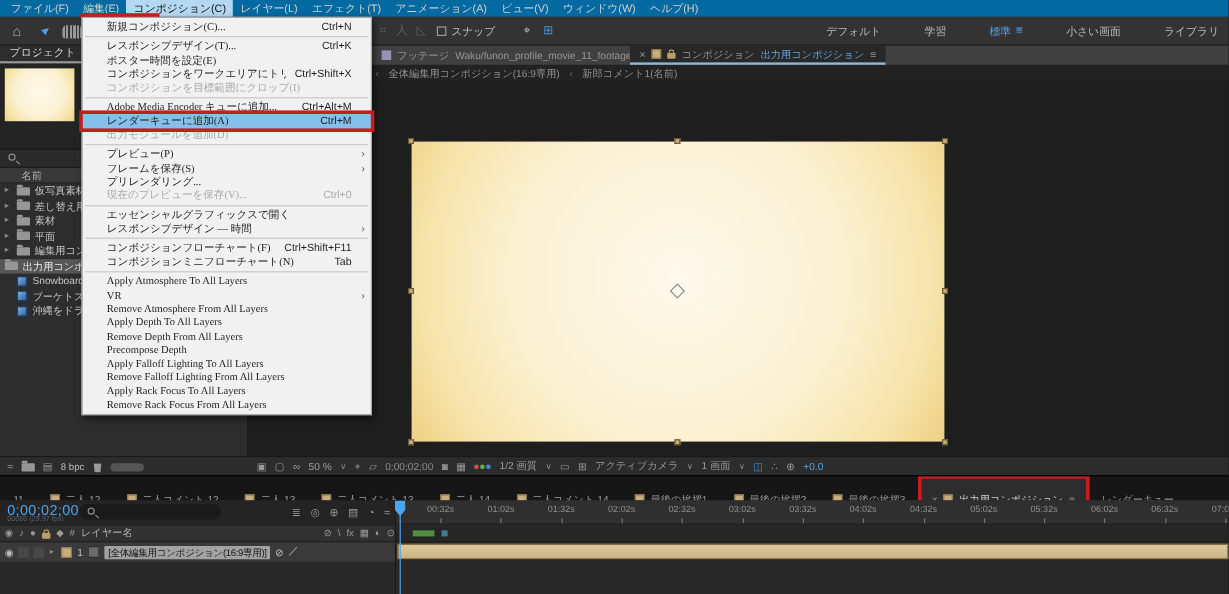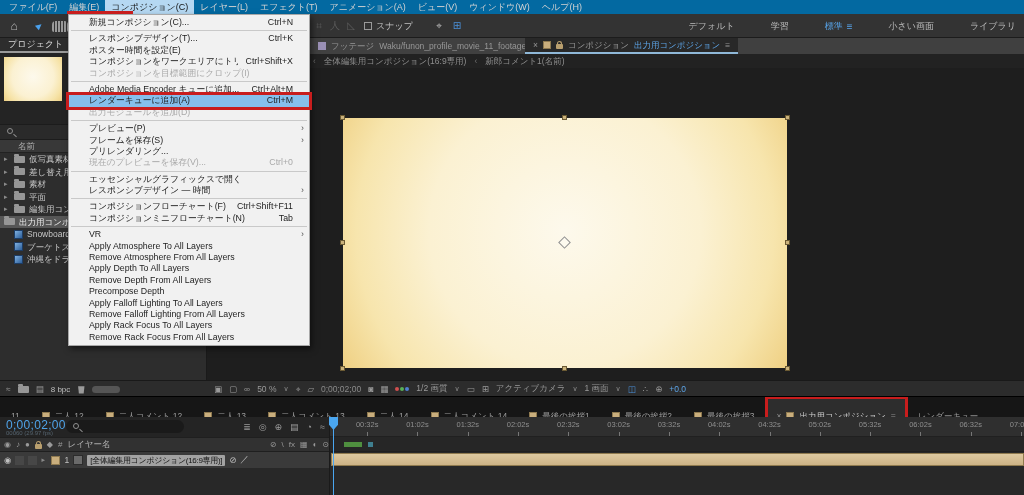"新規コンポジション(C)..." .mi-l { font-family: none -> Liberation Serif, serif }
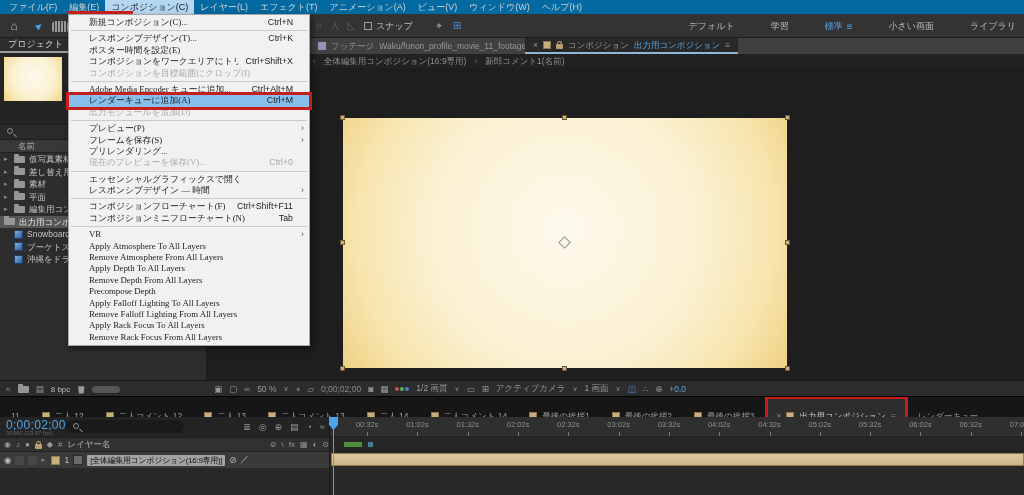"標準" .ws-item.ws-active { font-family: none -> Liberation Mono, monospace }
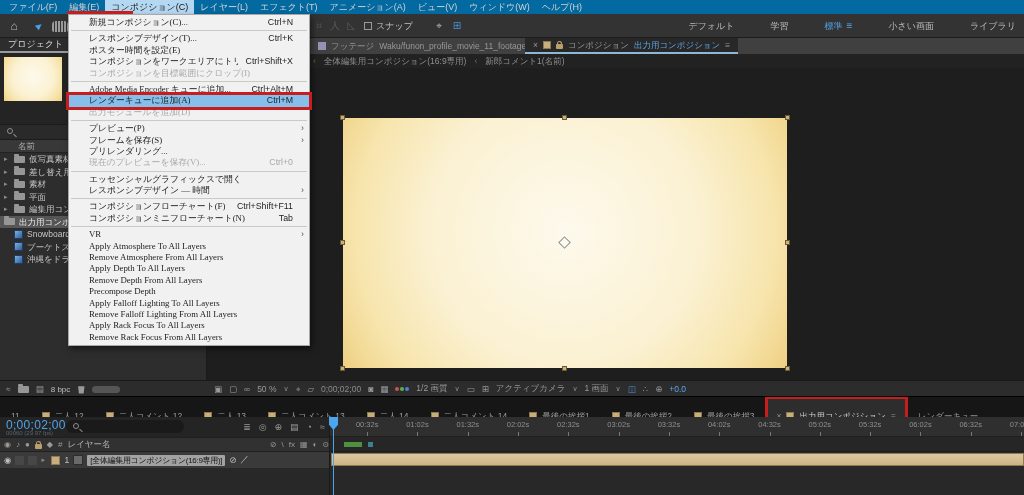"VR" div.mi { order: before "Apply Atmosphere To All Layers" -> after "Apply Atmosphere To All Layers" }
